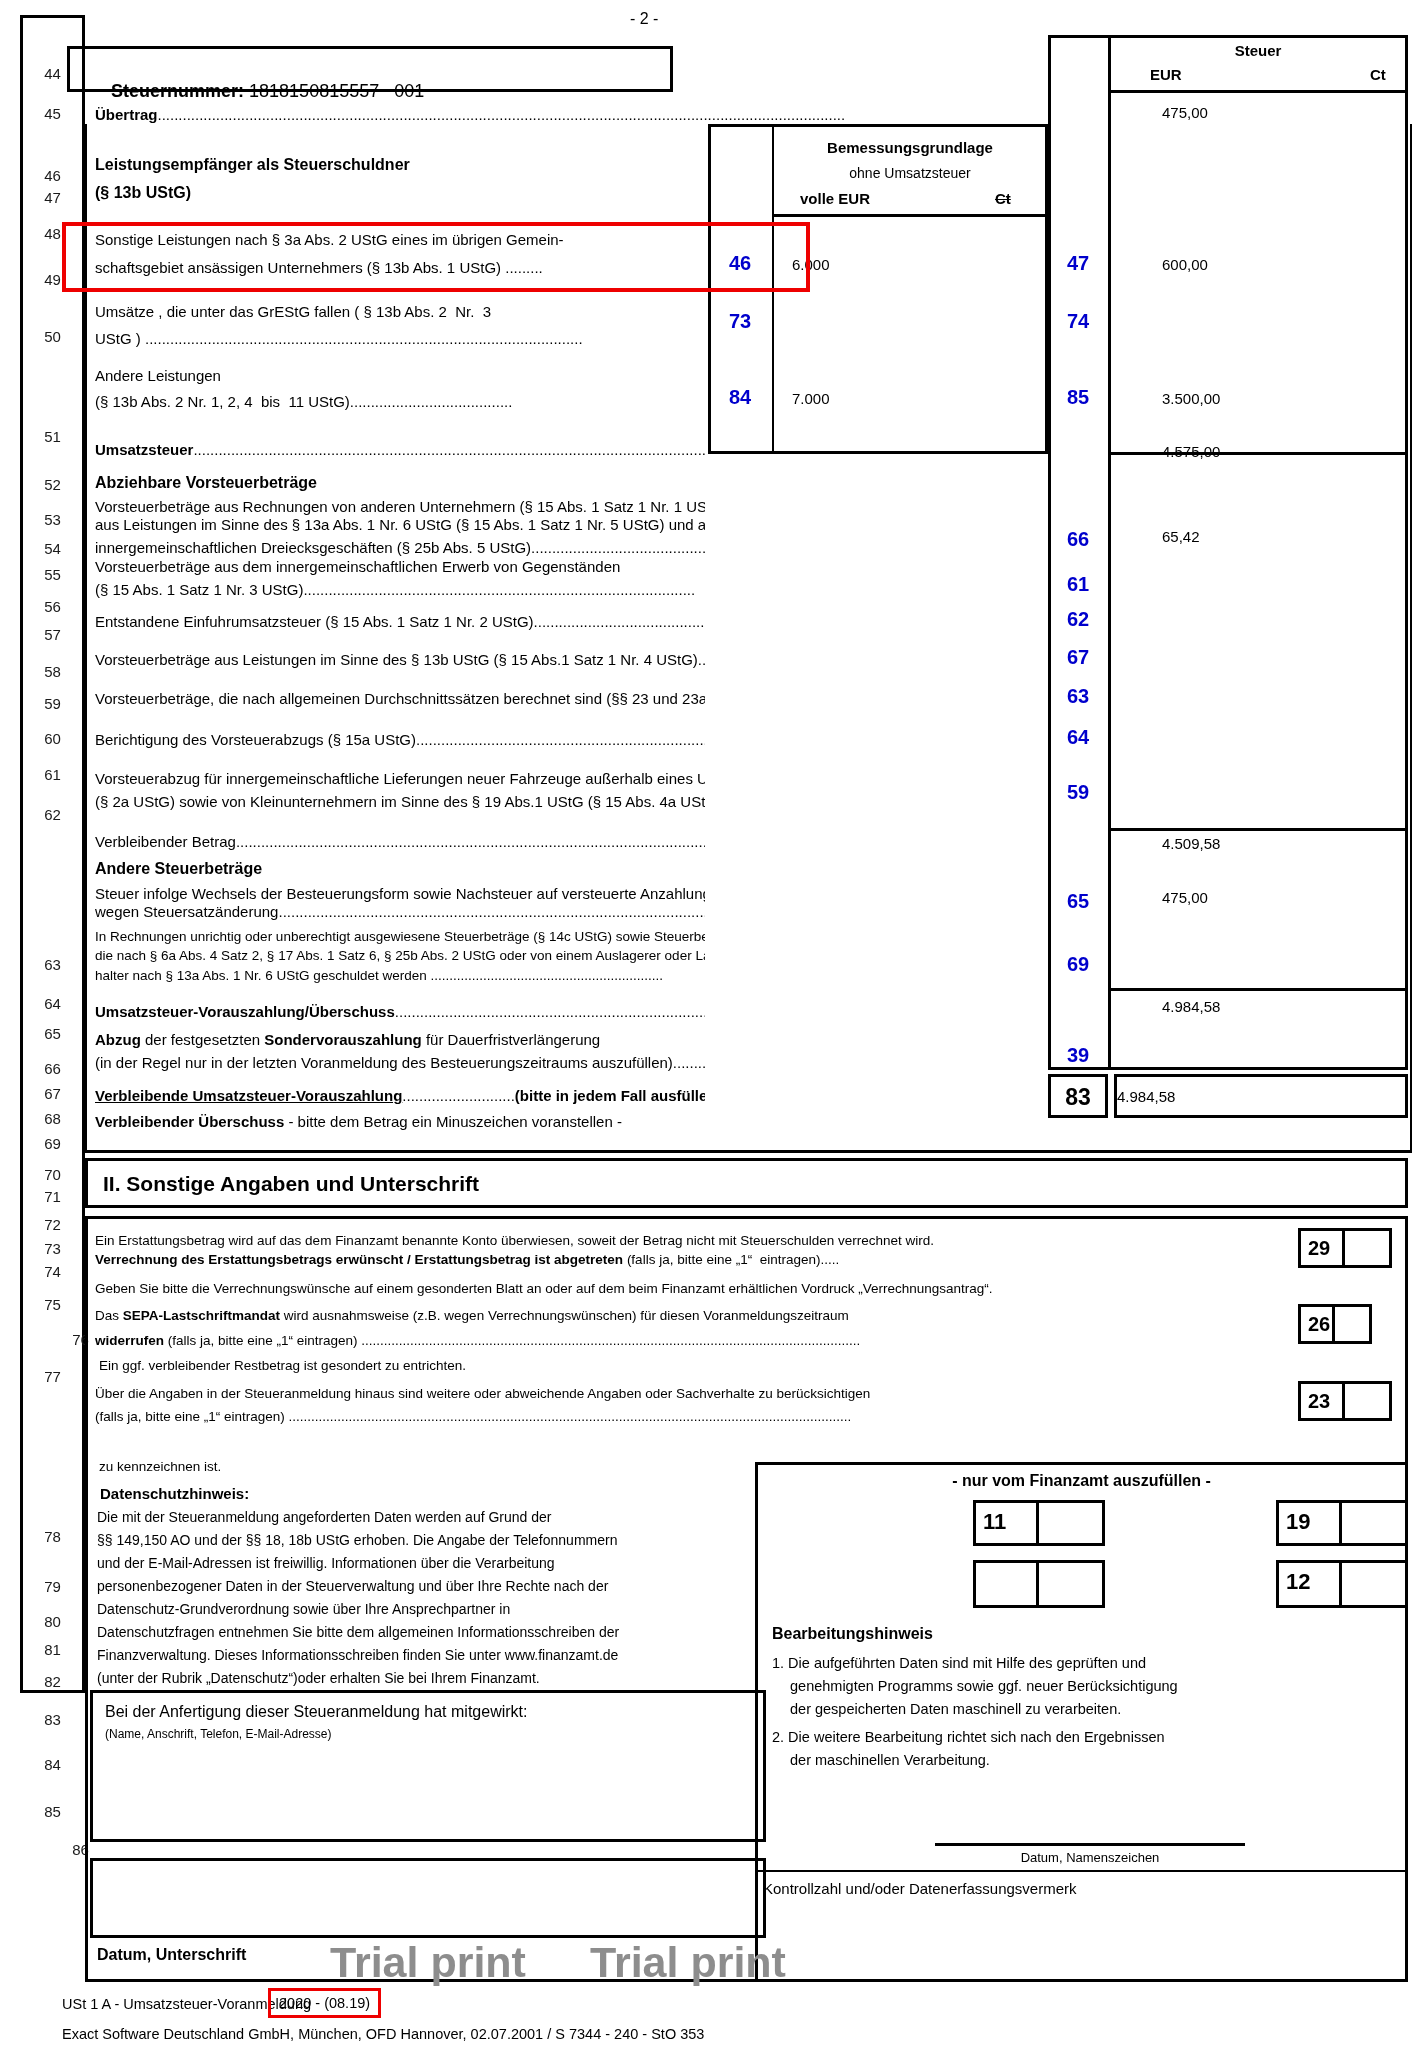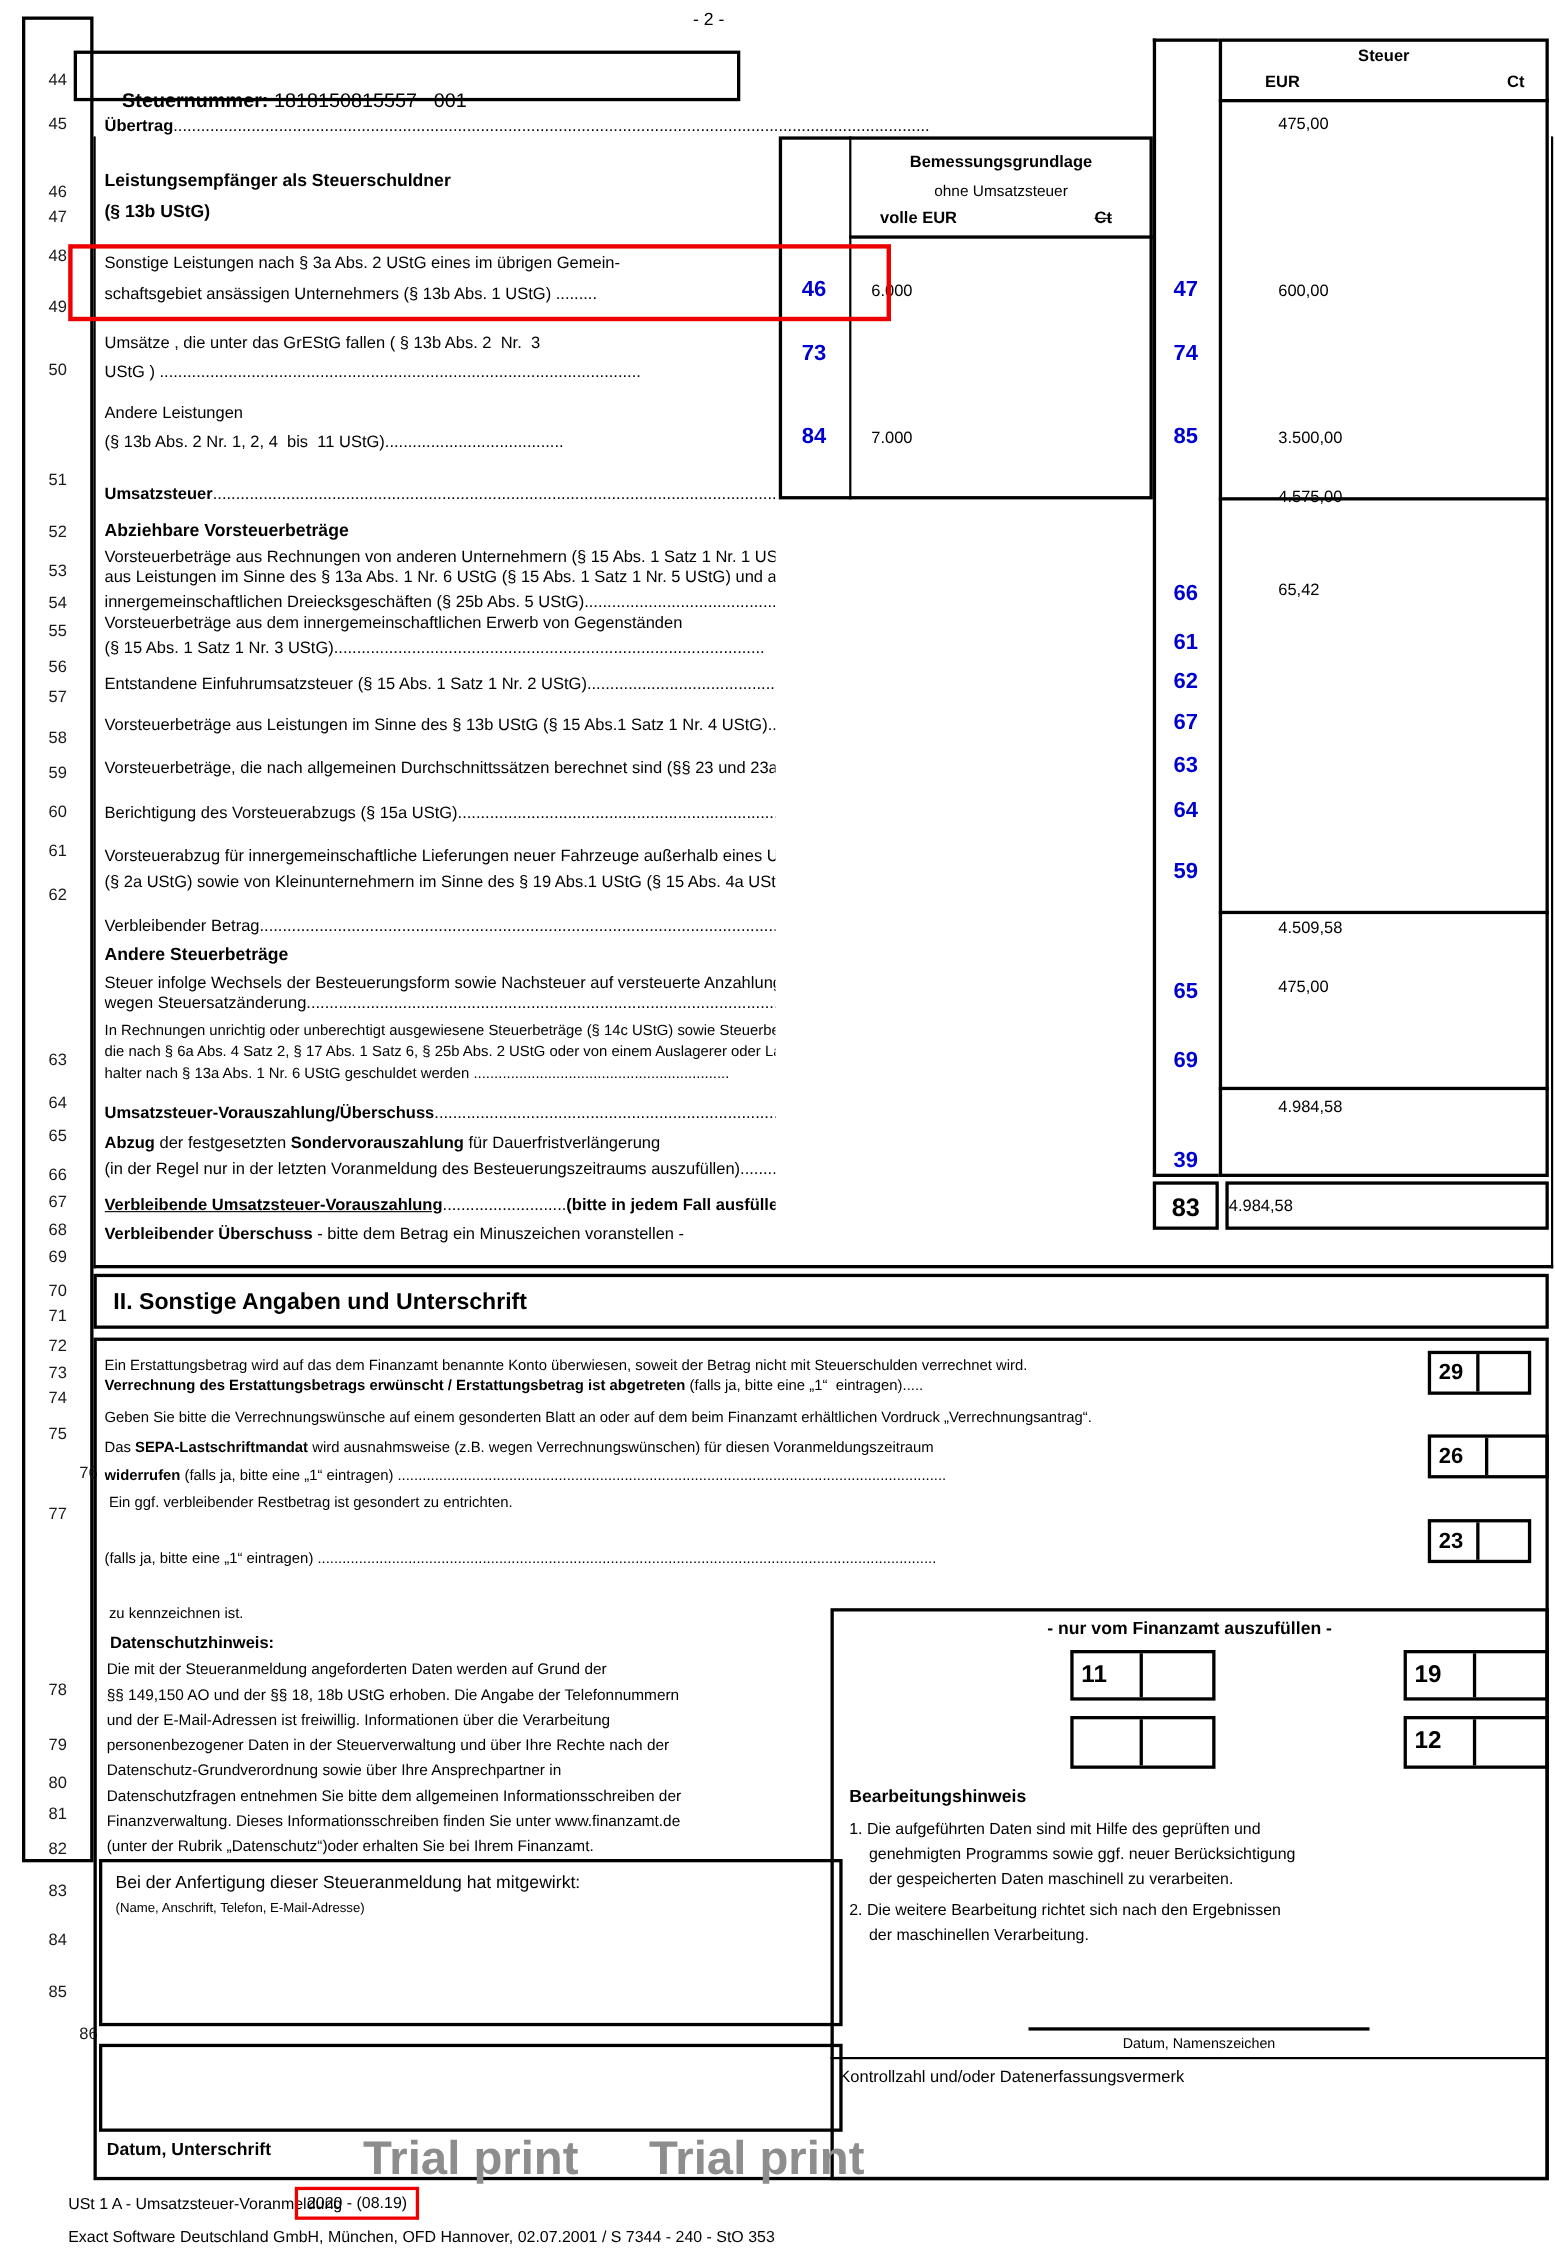"26" div.abs { width: 110px -> 74px }
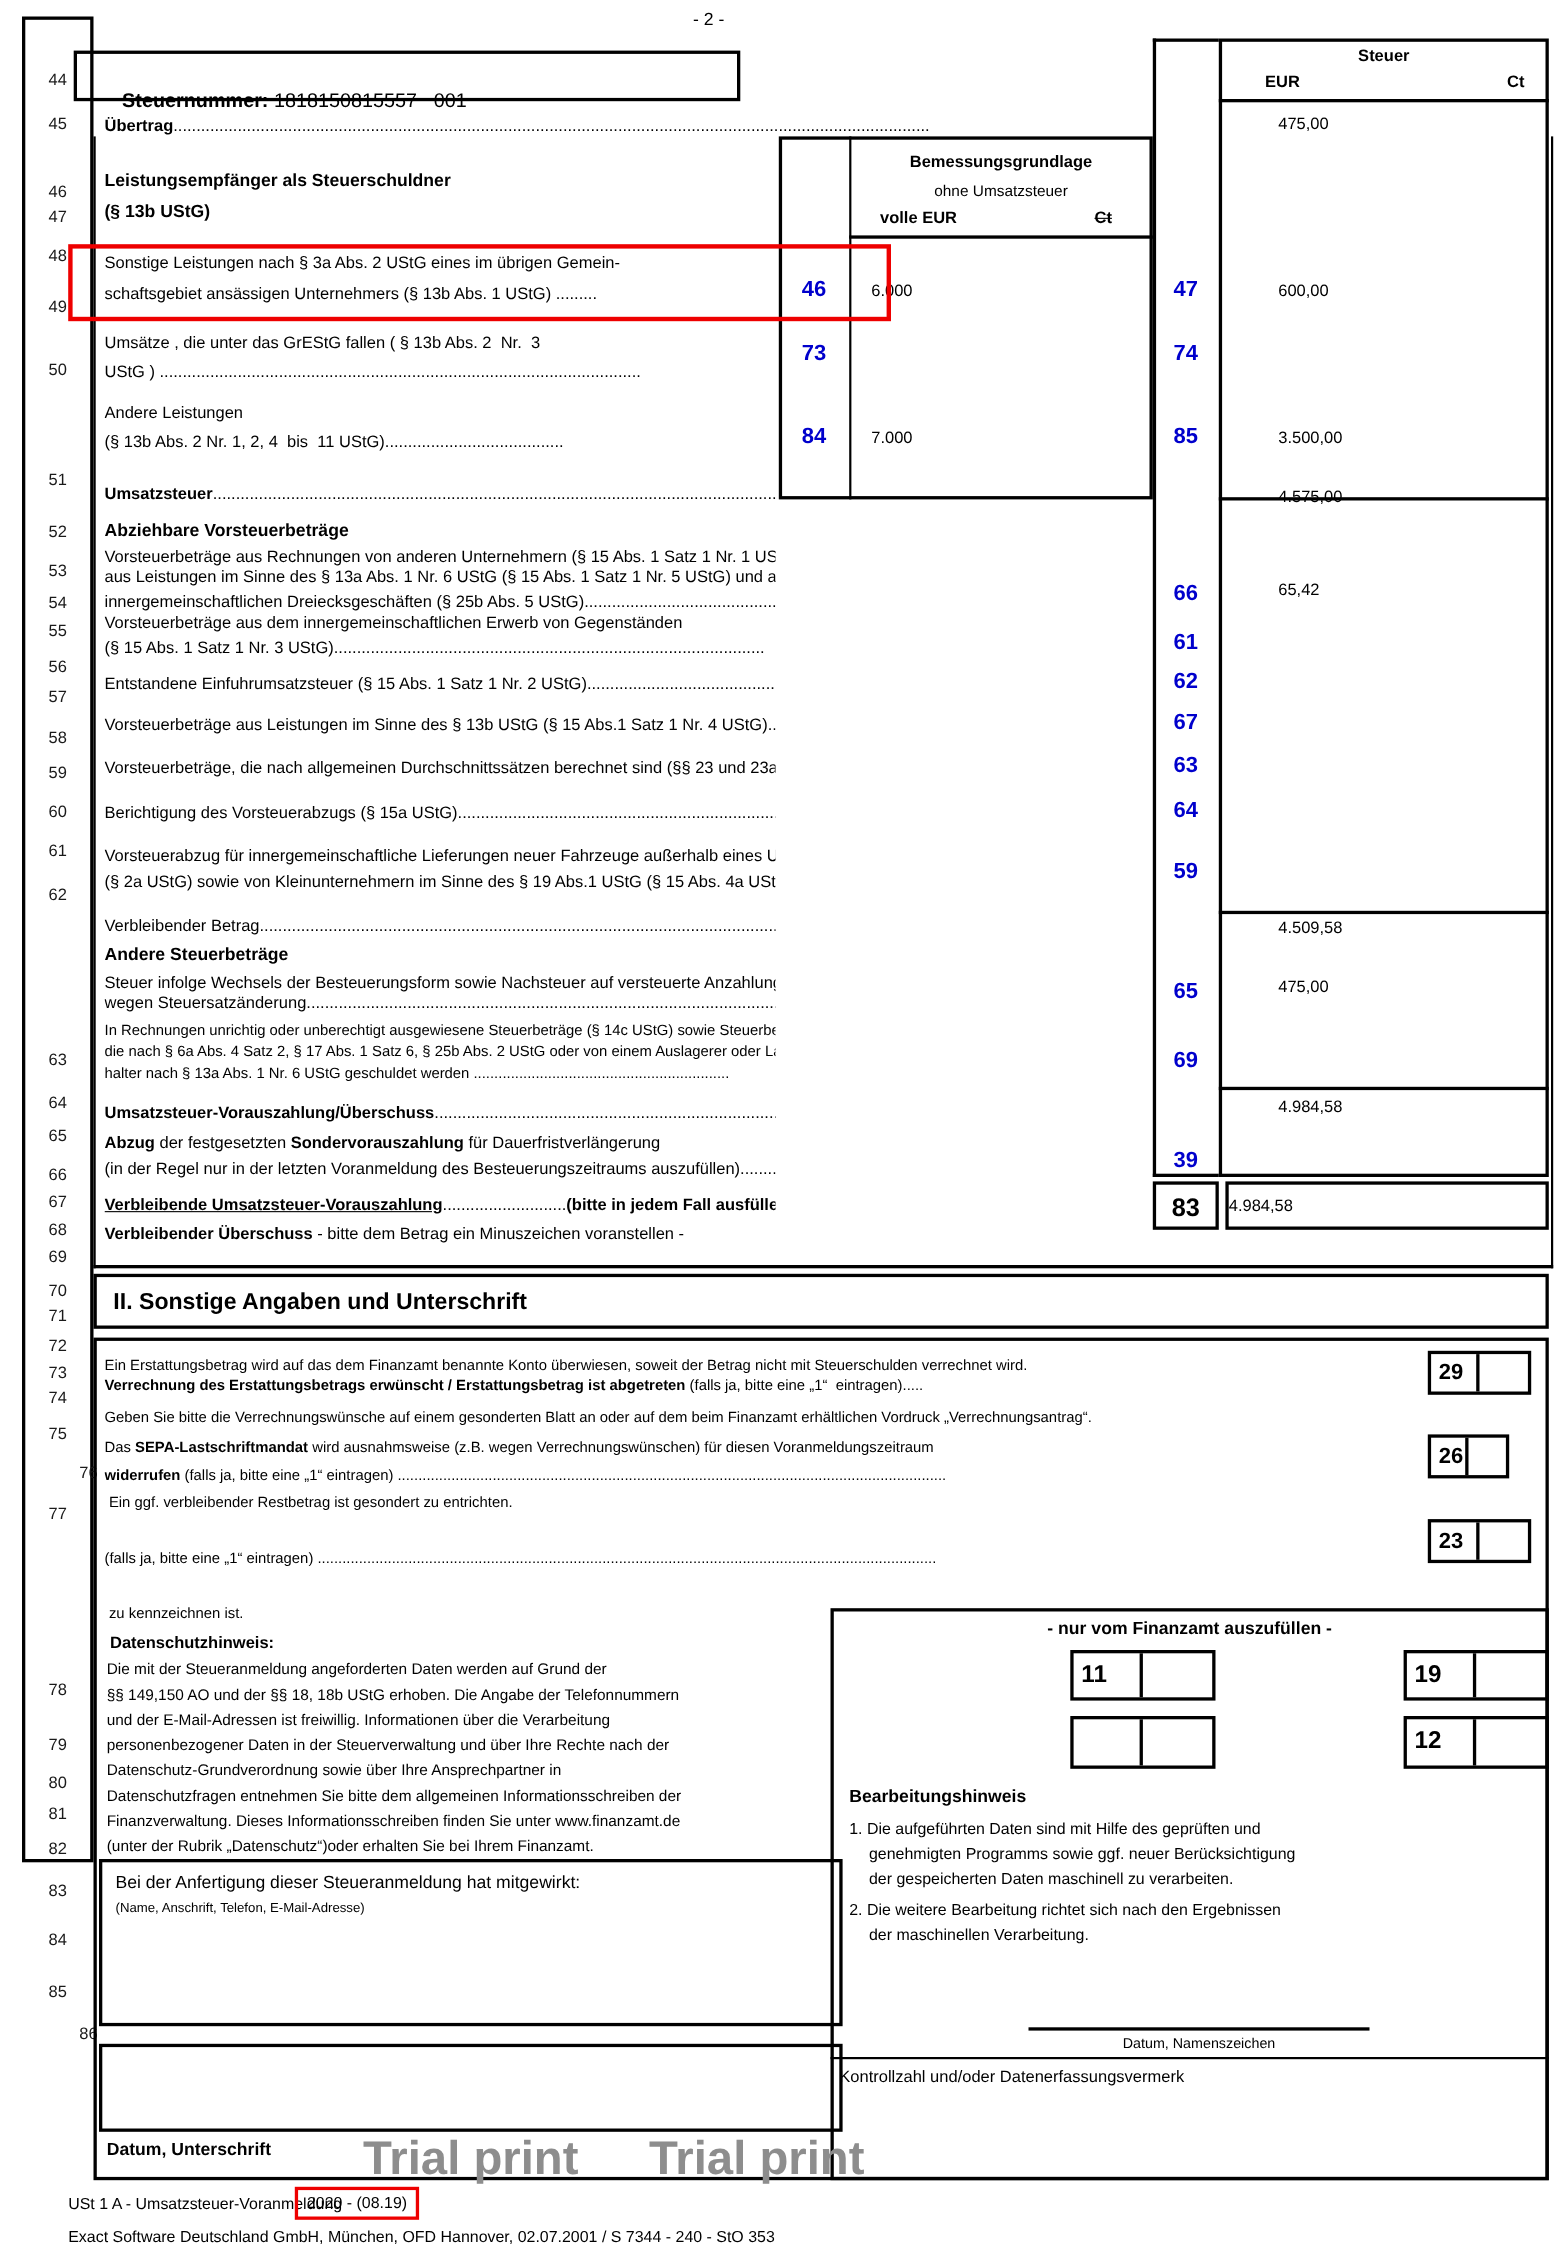"Über die Angaben in der" div.abs { html: none -> <div>Über die Angaben in der Steueranmeldung hinaus sind weitere oder abweichende Angaben oder Sachverhalte zu berücksichtigen</div> }
